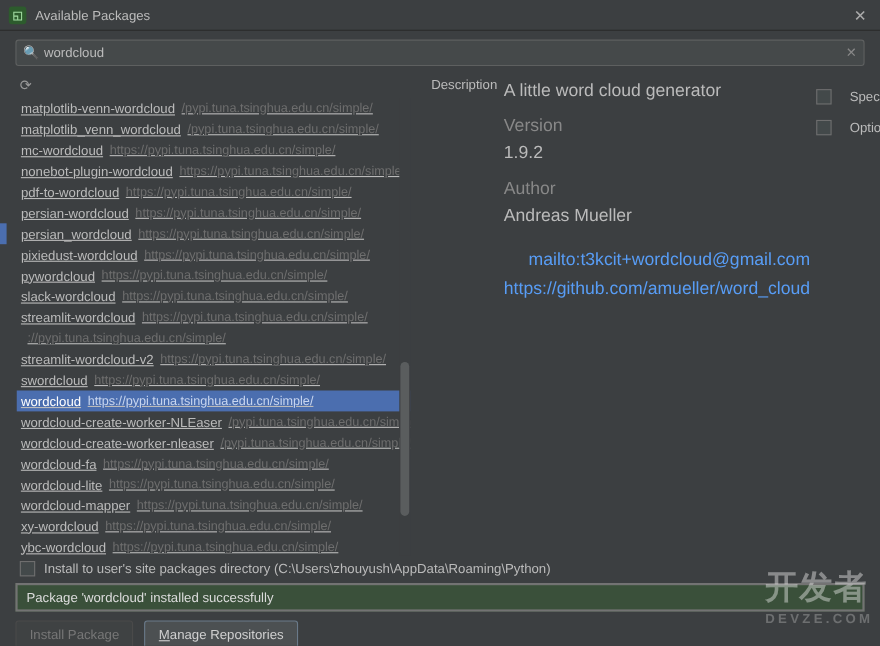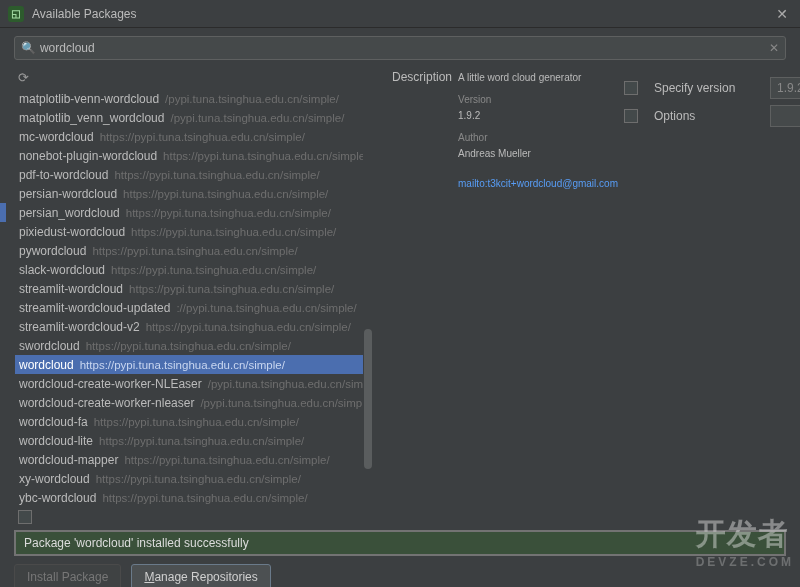"A little word cloud generator" .desc-body { font-size: 10px -> 16px }
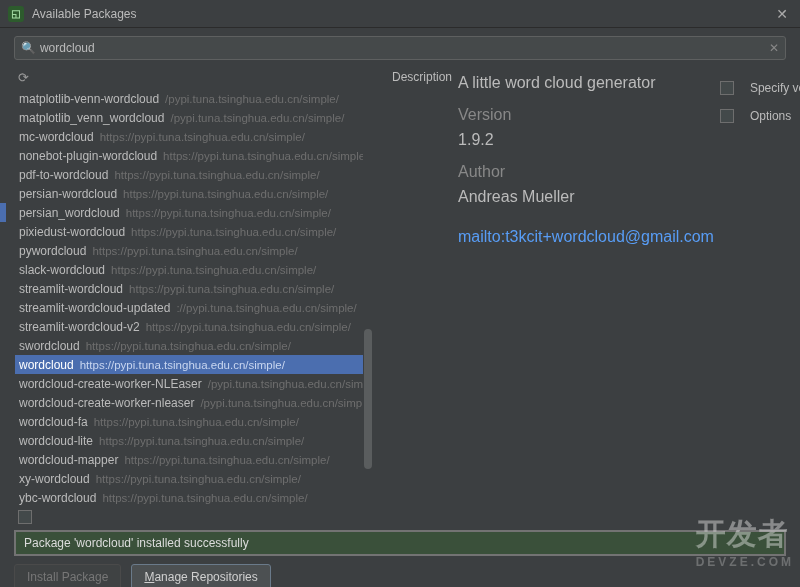"matplotlib-venn-wordcloud" .pkglist { text-decoration: none -> underline }
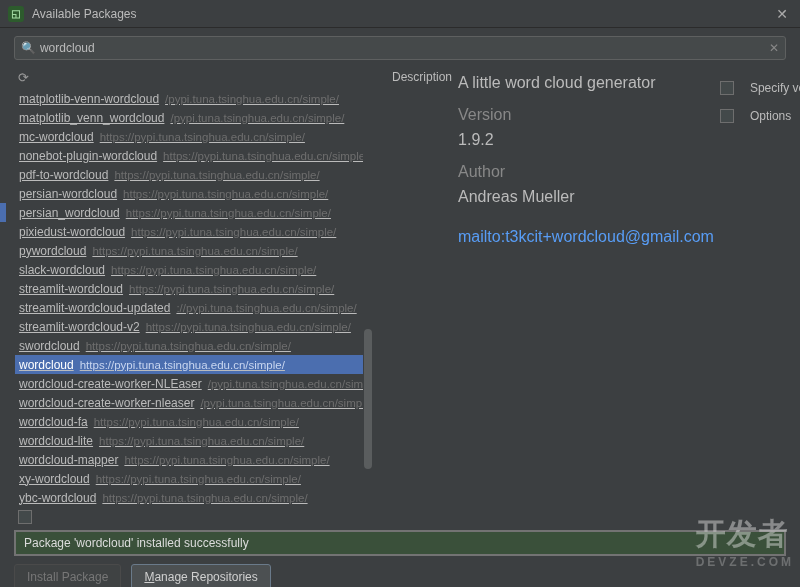"https://github.com/amueller/word_cloud" a { html: none -> <a>https://github.com/amueller/word_cloud</a> }
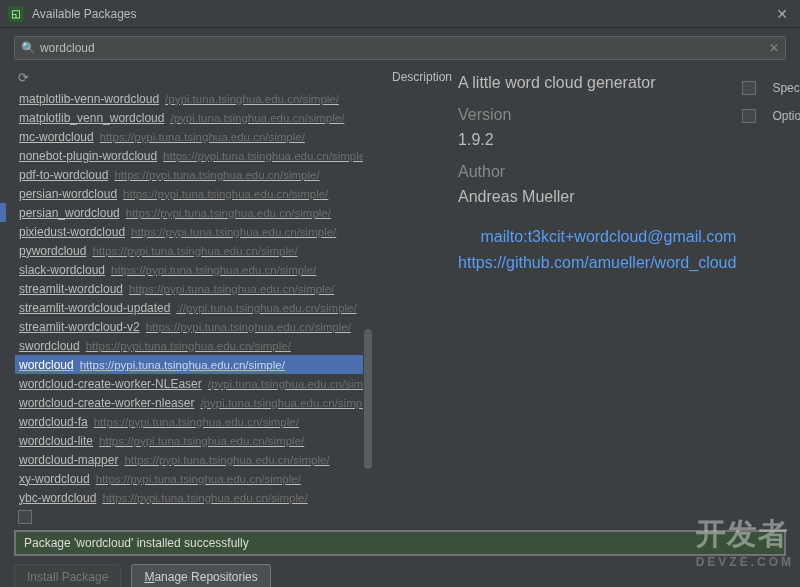"streamlit-wordcloud-updated" span.name { html: <span>streamlit-wordcloud-updated</span> -> none }
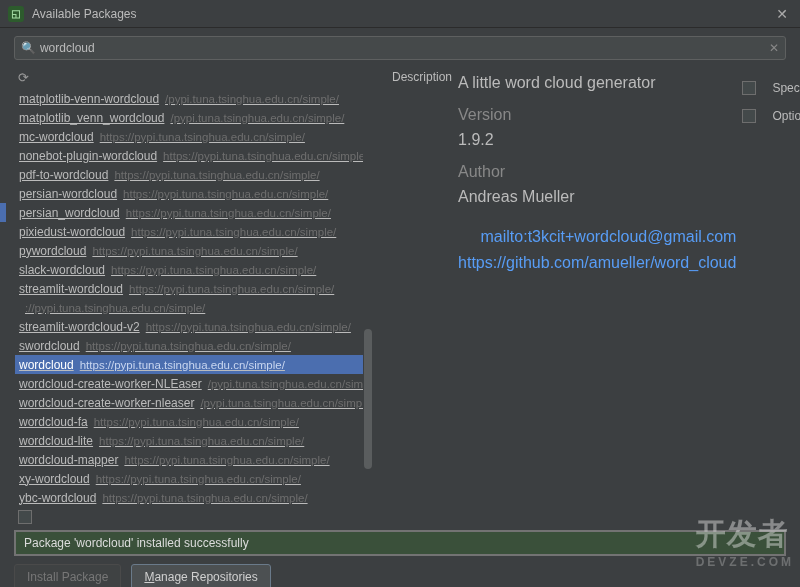"Install to user's site packages" span { html: none -> <span> <span>Install to user's site packages directory (</span><span>C:\Users\zhouyush\AppData\Roaming\Python</span><span>)</span> </span> }
